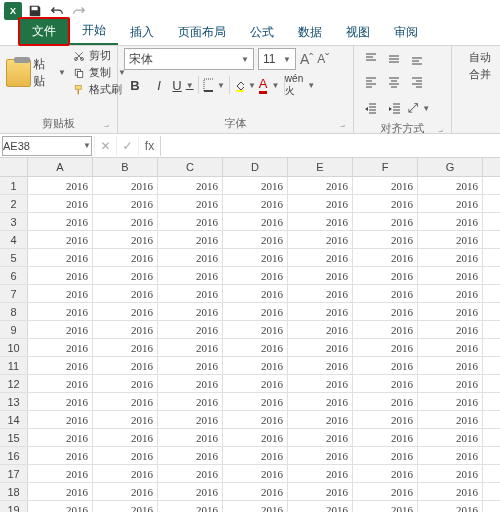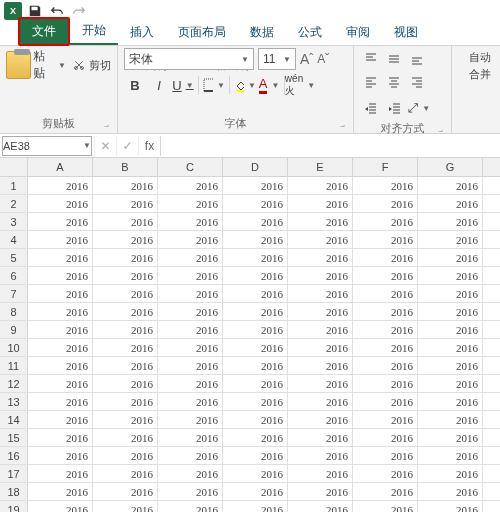"数据" div.tab { order: before "公式" -> after "公式" }
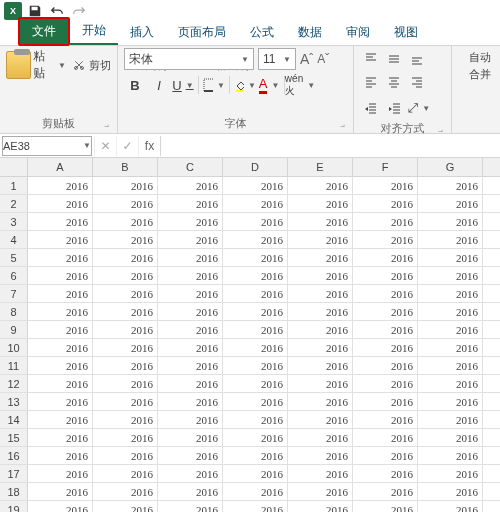"审阅" div.tab { order: before "视图" -> after "视图" }
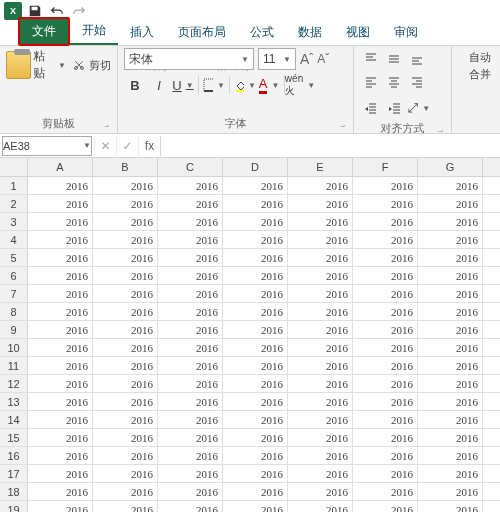"剪切" .small-btns { flex-direction: none -> column; gap: 17px -> 2px }
